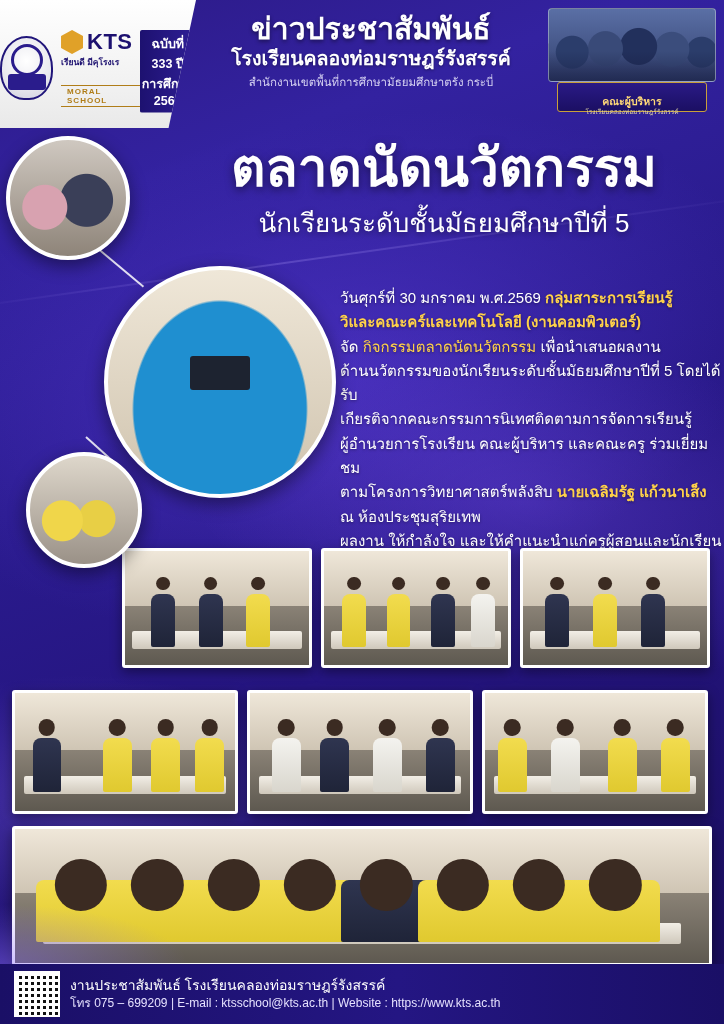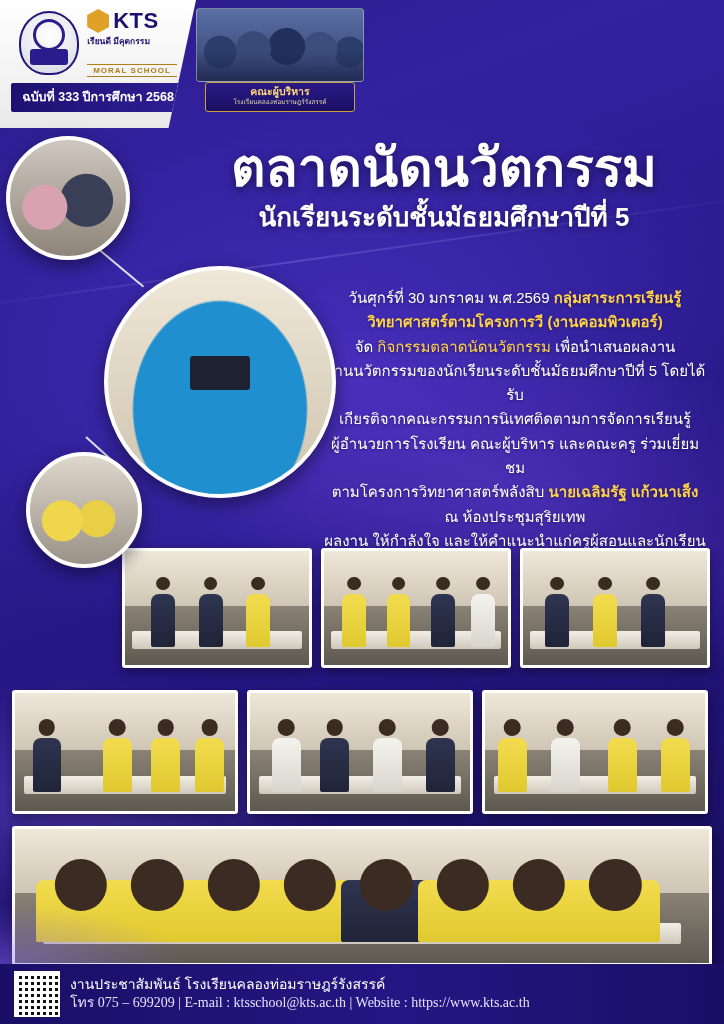"KTS" .logo-panel { flex-direction: column -> row }
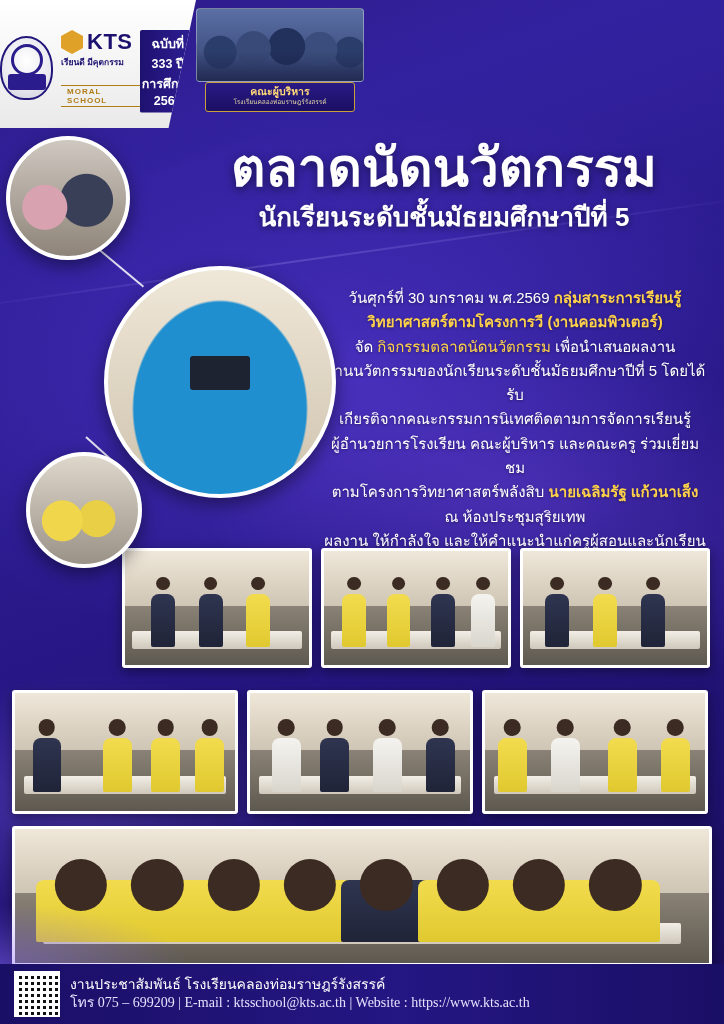"ข่าวประชาสัมพันธ์" div.header-center { html: none -> <div> <div>ข่าวประชาสัมพันธ์</div> <div>โรงเรียนคลองท่อมราษฎร์รังสรรค์</div> <div>สำนักงานเขตพื้นที่การศึกษามัธยมศึกษาตรัง กระบี่</div> </div> }
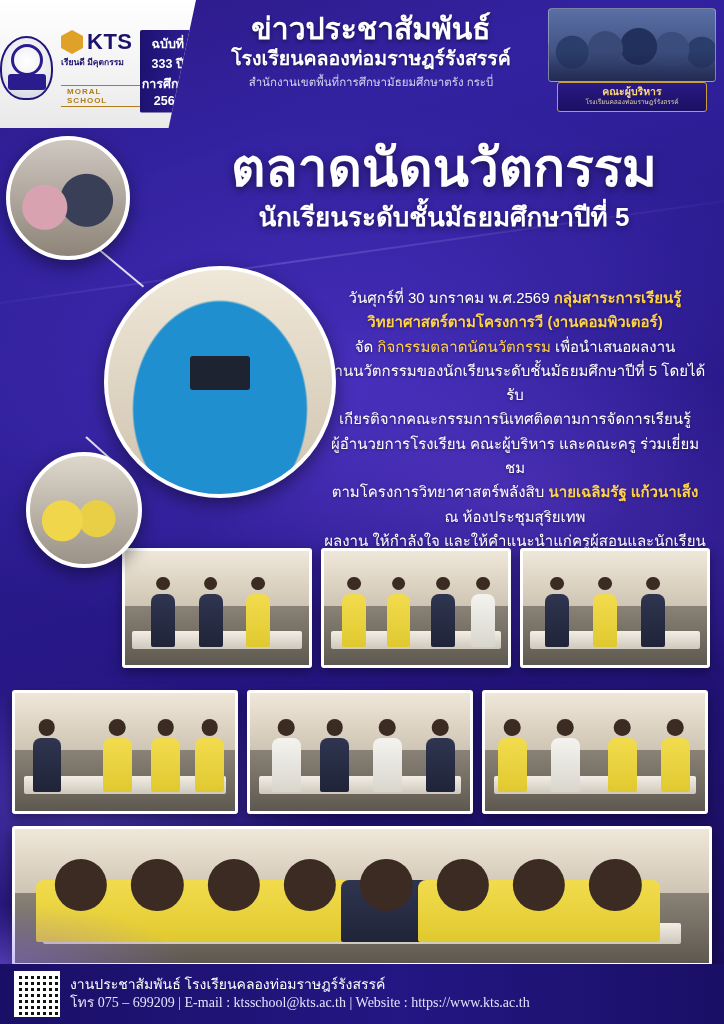"เรียนดี มีคุตกรรม" div.kts-sub { text: มีคุตกรรม -> มีคุโรงเร }
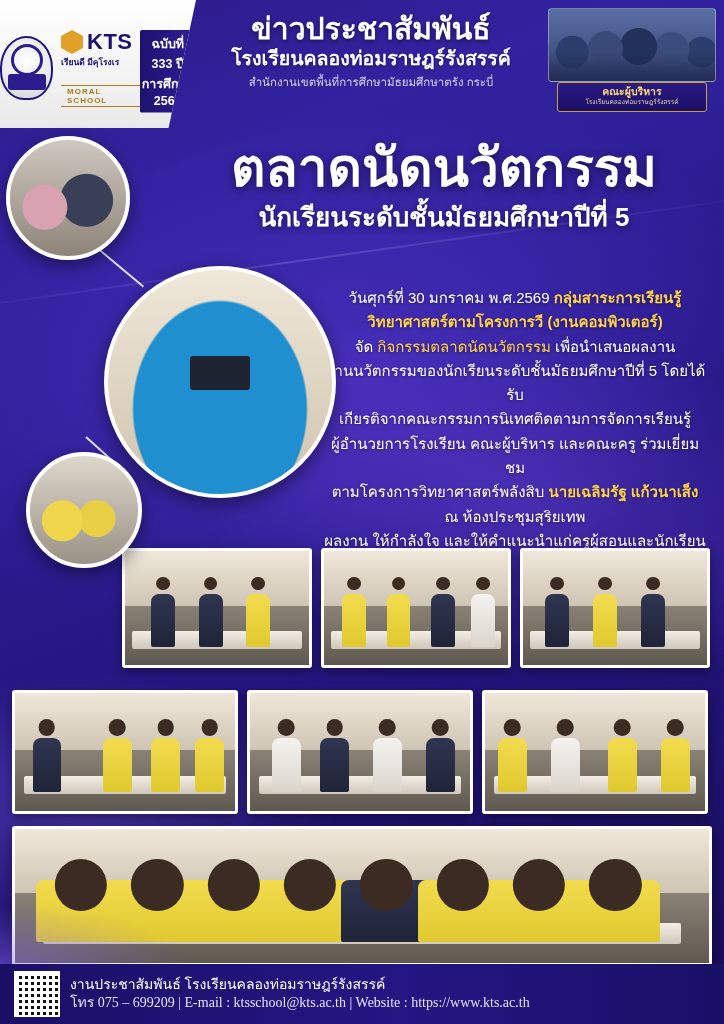"คณะผู้บริหาร" .hr-ribbon { padding-top: 3px -> 13px }
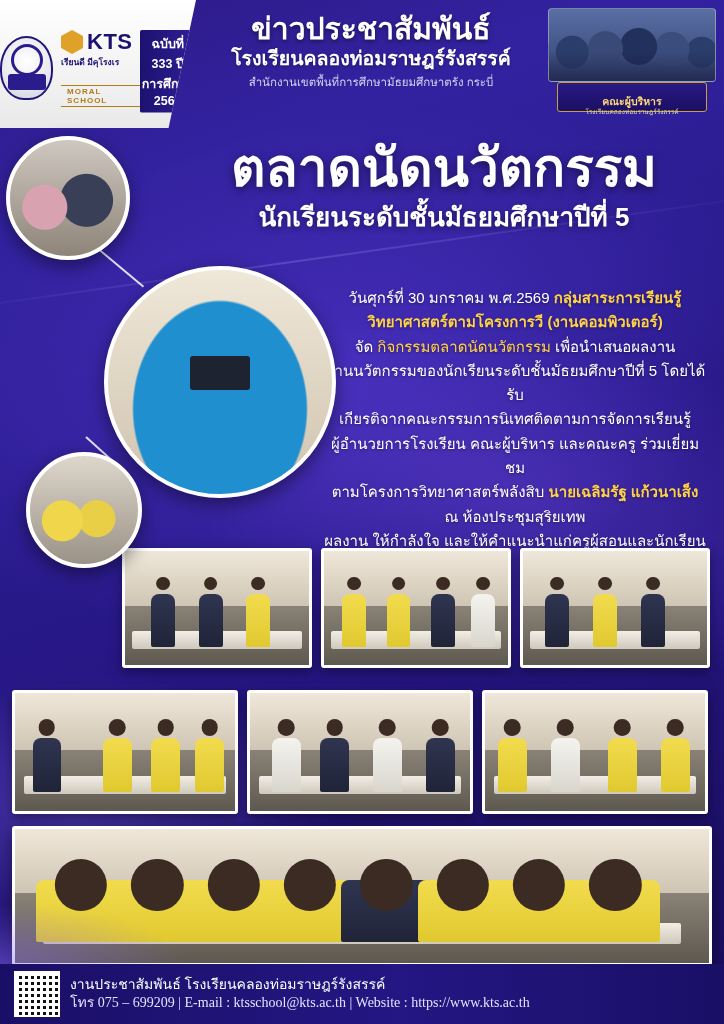"นักเรียนระดับชั้นมัธยมศึกษาปีที่ 5" .main-sub { font-weight: bold -> normal; margin-top: none -> 6px }
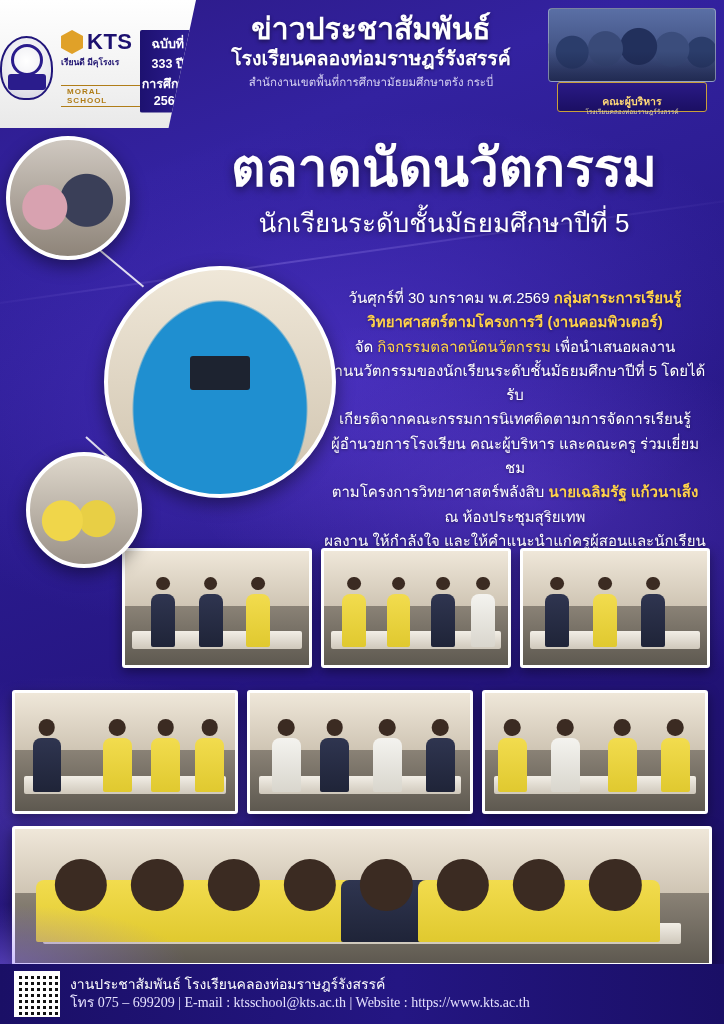"วันศุกร์ที่ 30 มกราคม พ.ศ.2569" .body-text { right: 18px -> 2px; text-align: center -> left }
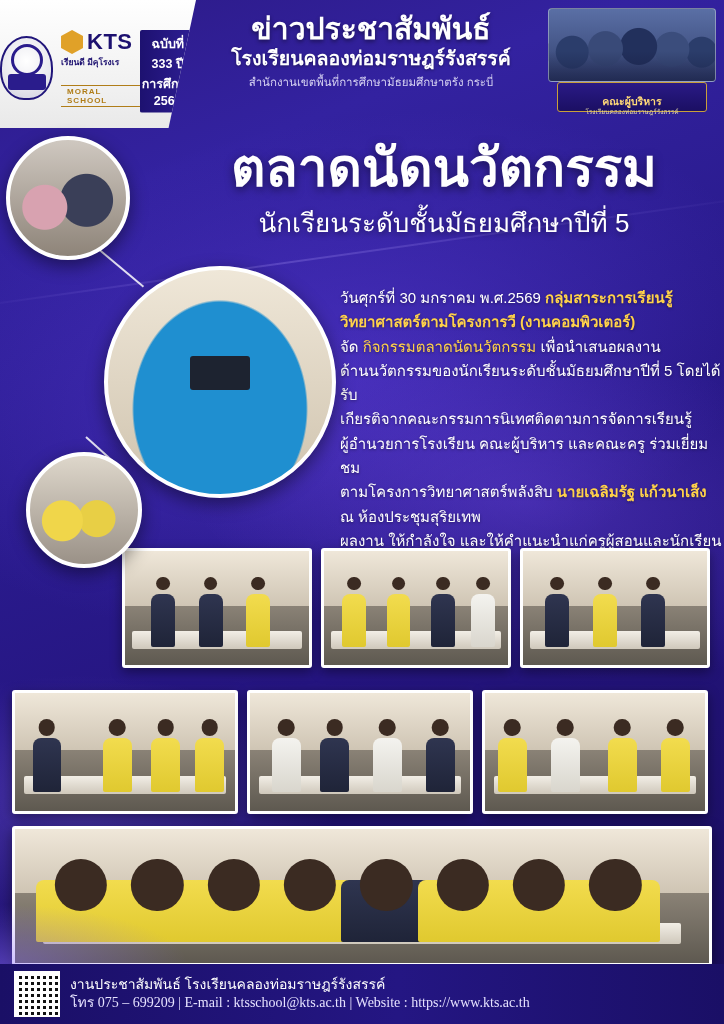"วิทยาศาสตร์ตามโครงการวี (งานคอมพิวเตอร์)" div.hl { text: วิทยาศาสตร์ตามโครงการวี -> วิและคณะคร์และเทคโนโลยี }
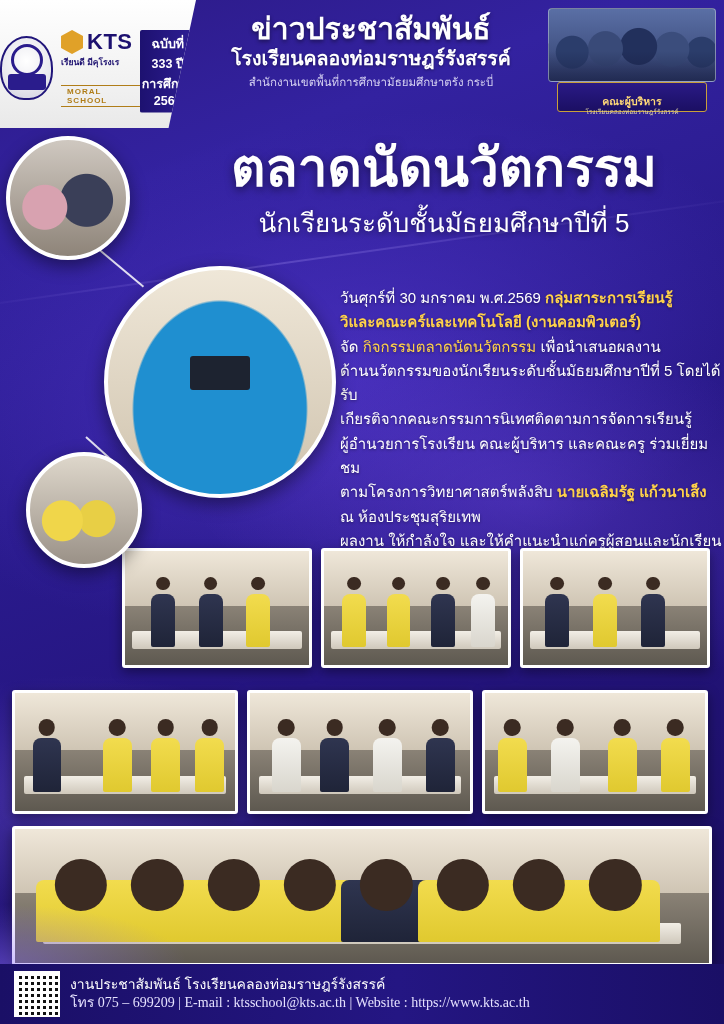"โทร 075 – 699209 |" .f3 { font-family: Liberation Serif, serif -> none; font-size: 14px -> 12px }
